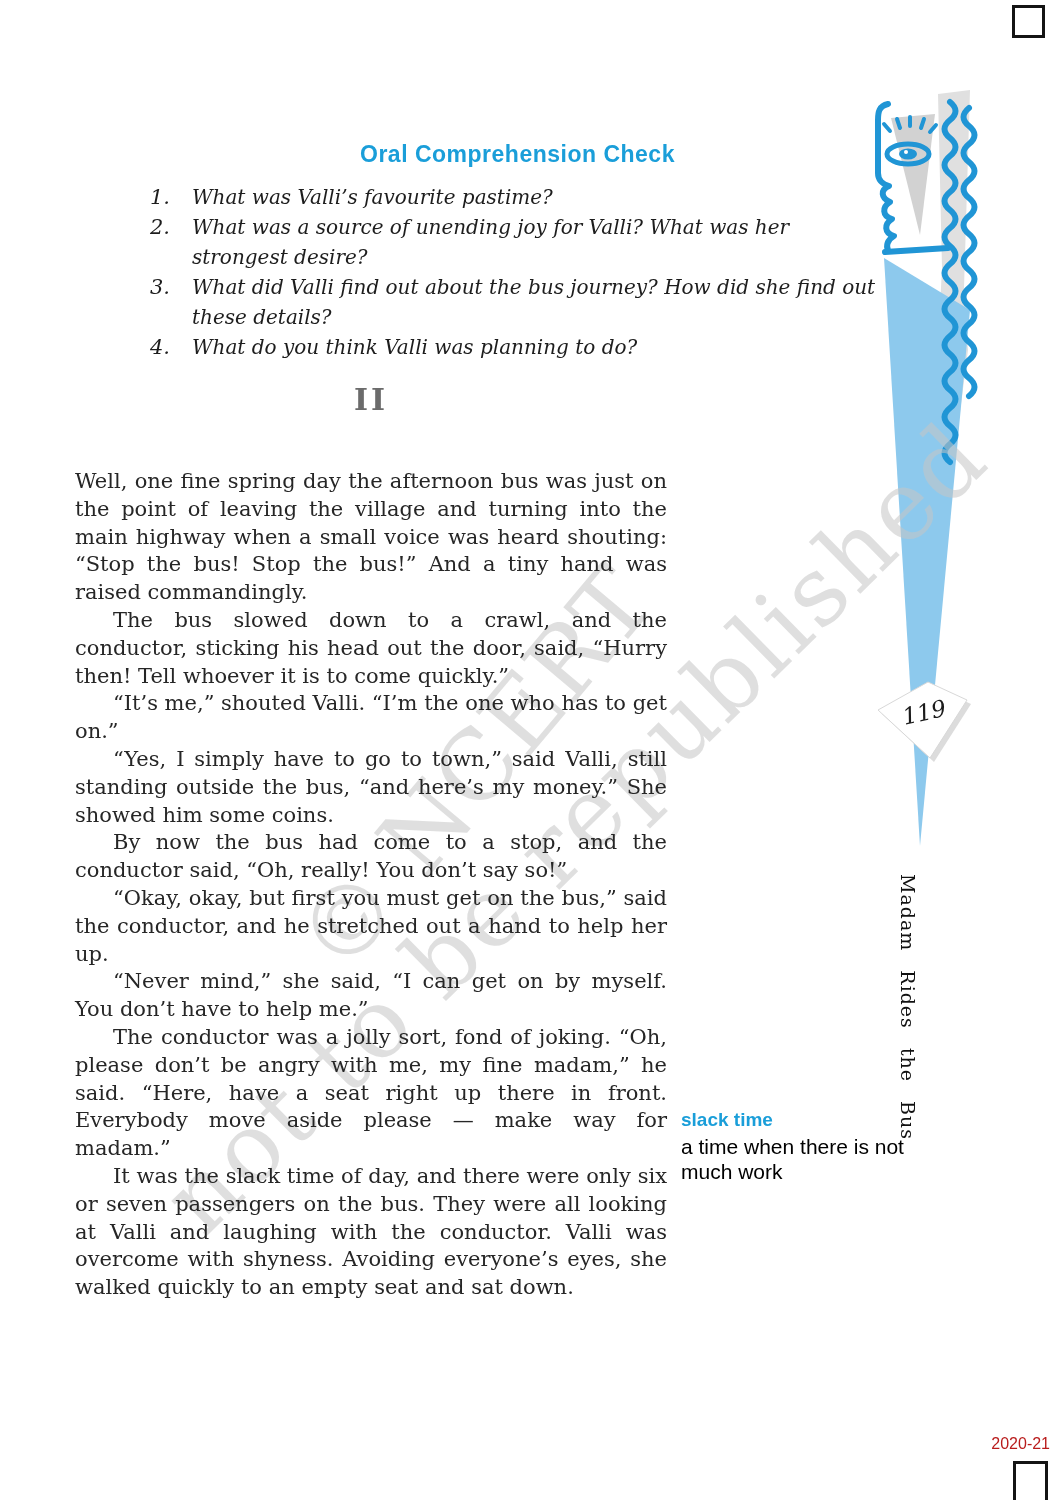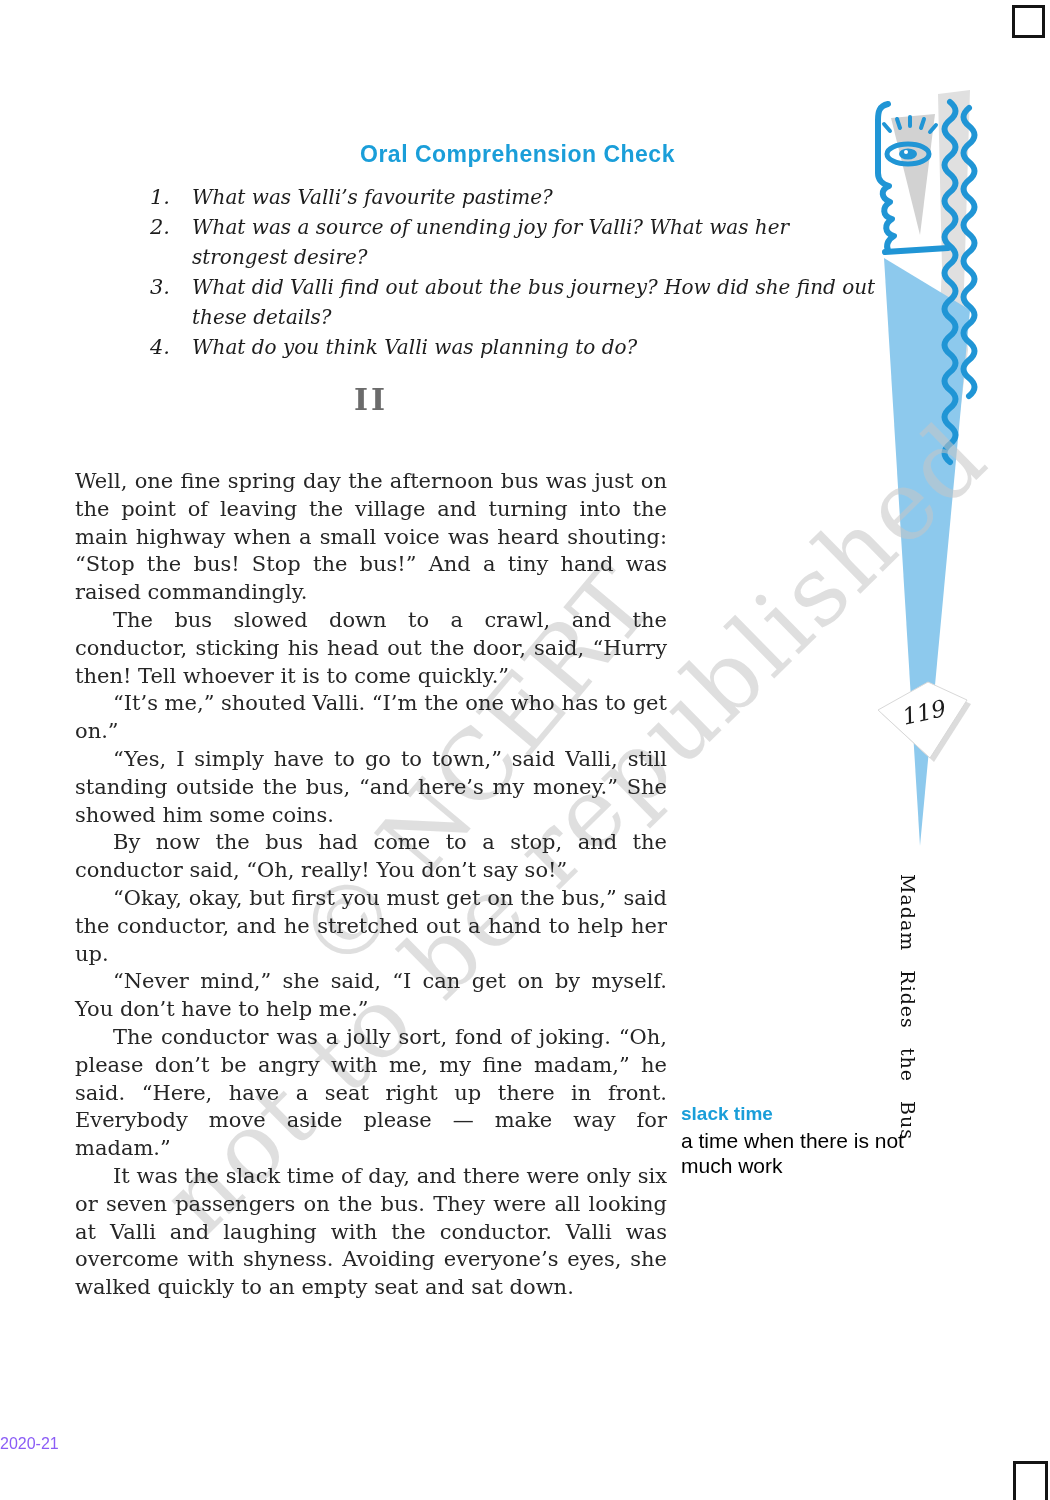"slack time" .gloss-term { margin: 12px 0 3px 0 -> 18px 0 3px 0 }
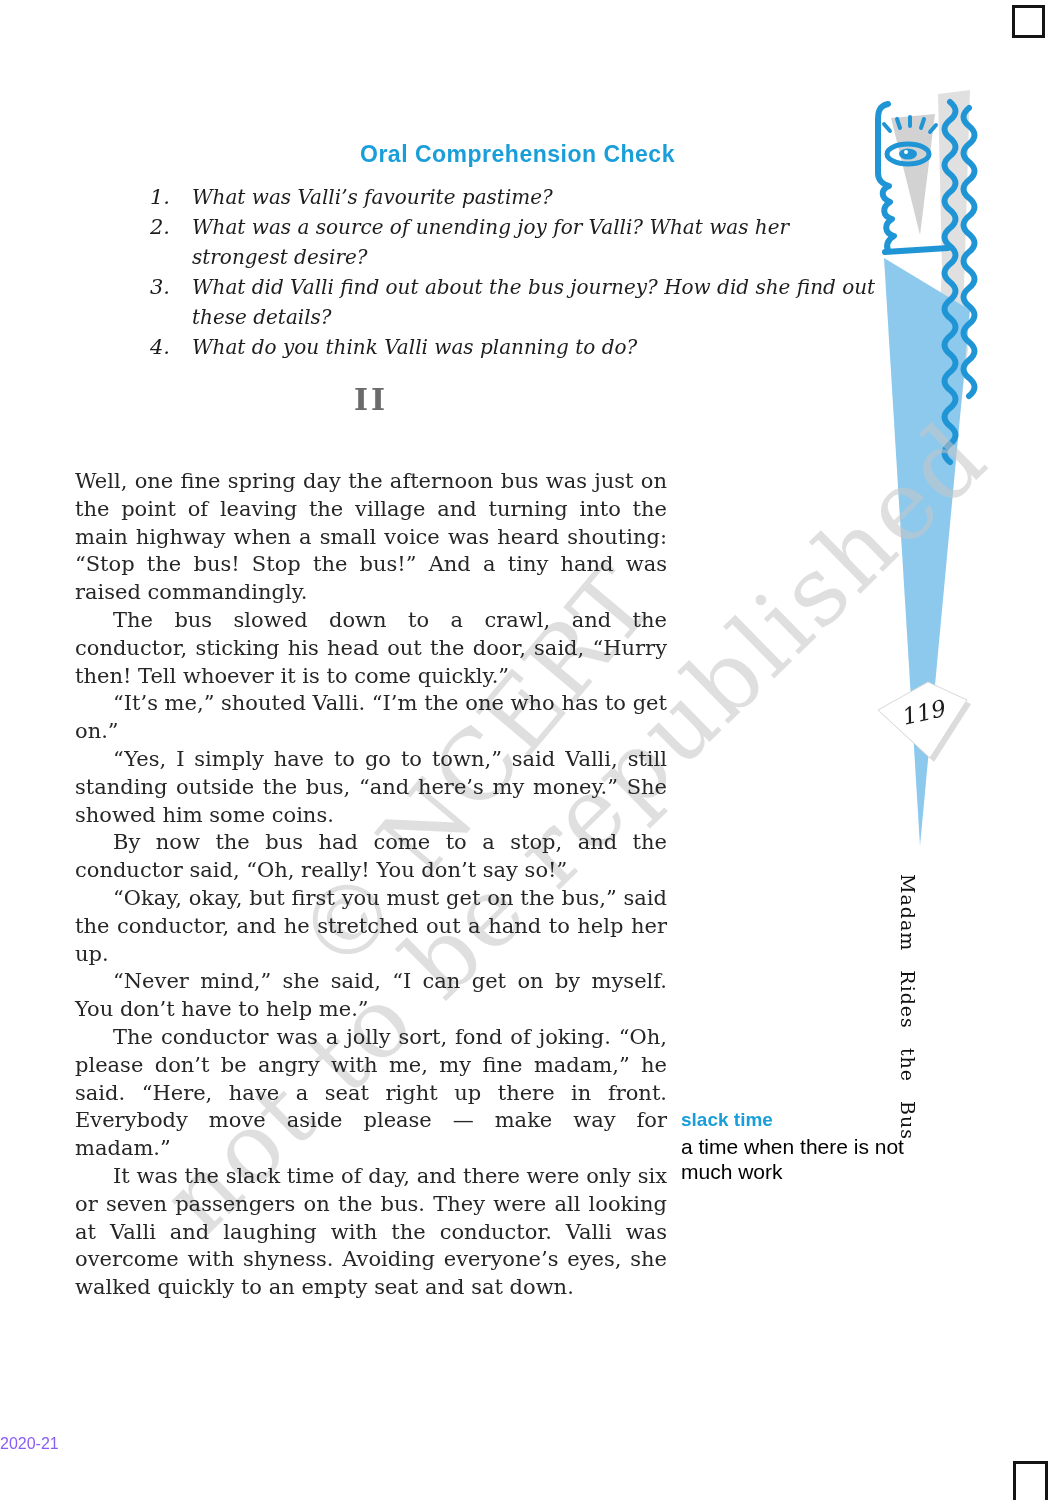"2020-21" .footer-year { color: #8b5cf6 -> #b91c1c; text-align: left -> right }
